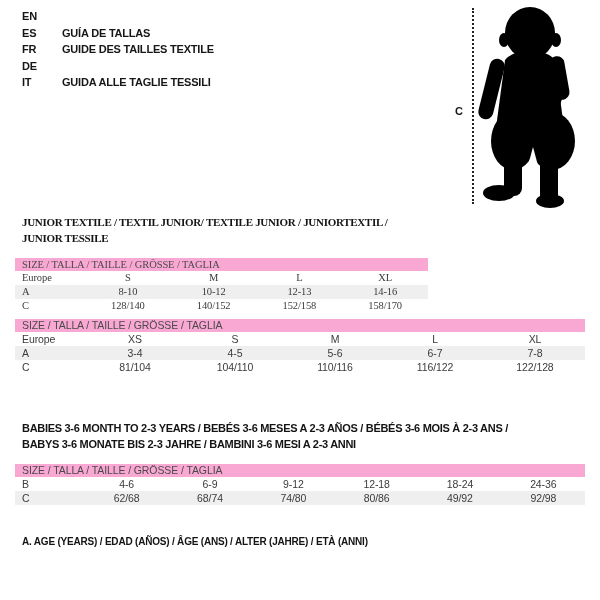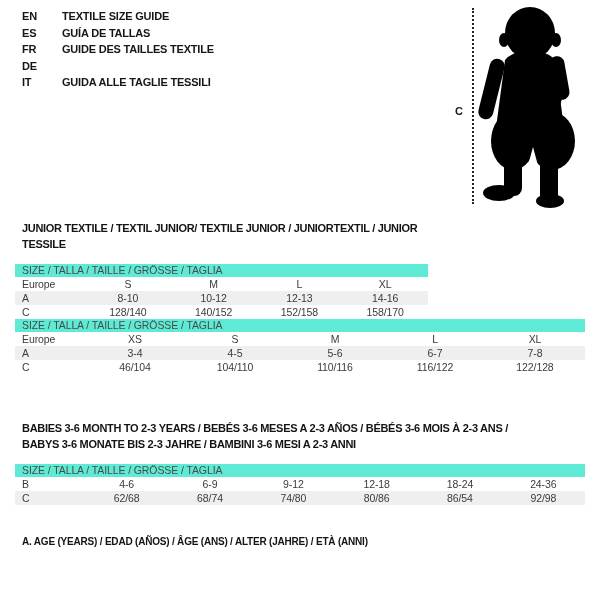"TEXTILE SIZE GUIDE" span { html: <span>TEXTILE SIZE GUIDE</span> -> none }
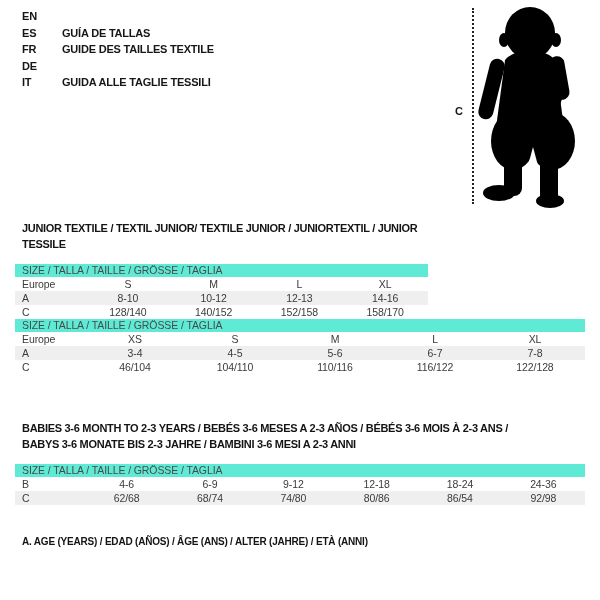"JUNIOR TEXTILE / TEXTIL JUNIOR/" .sec1 { font-family: none -> Liberation Serif, serif; top: 220px -> 214px }
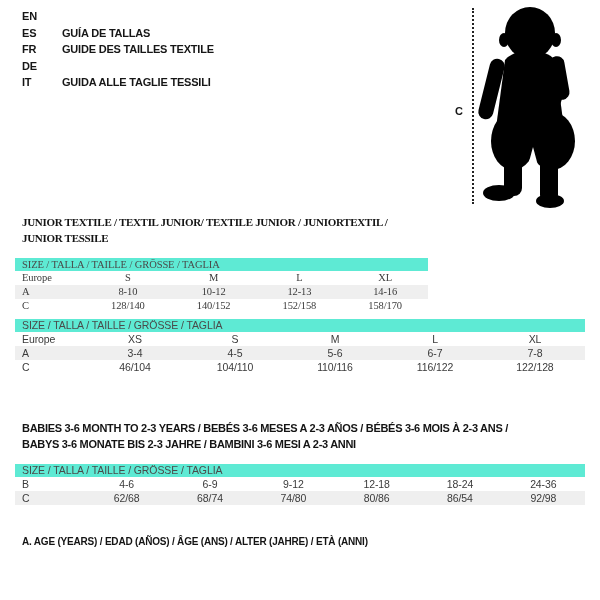"SIZE / TALLA / TAILLE" .thead { background: #5eead4 -> #f9a8d4 }
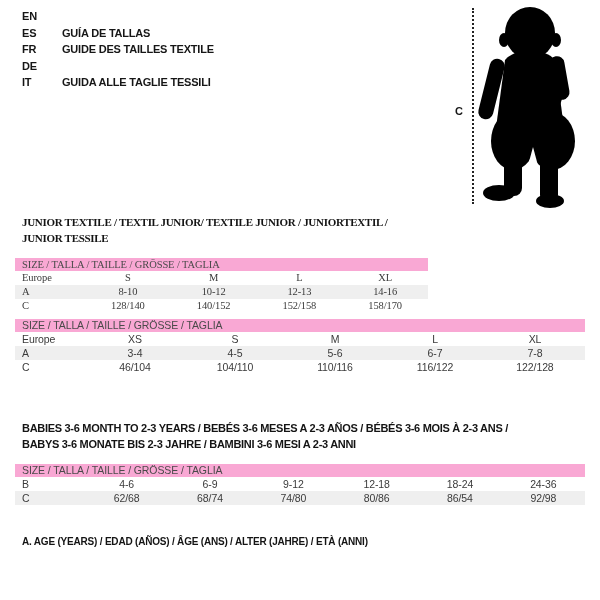"46/104" span.tcell { text: 46/104 -> 81/104 }
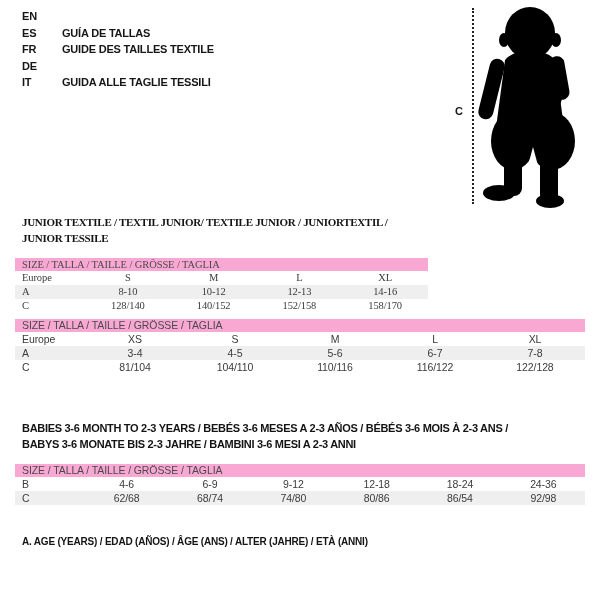"86/54" span.tcell { text: 86/54 -> 49/92 }
